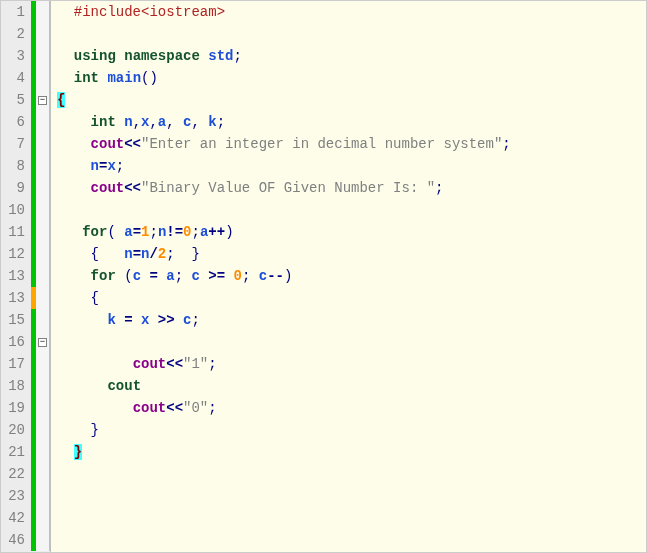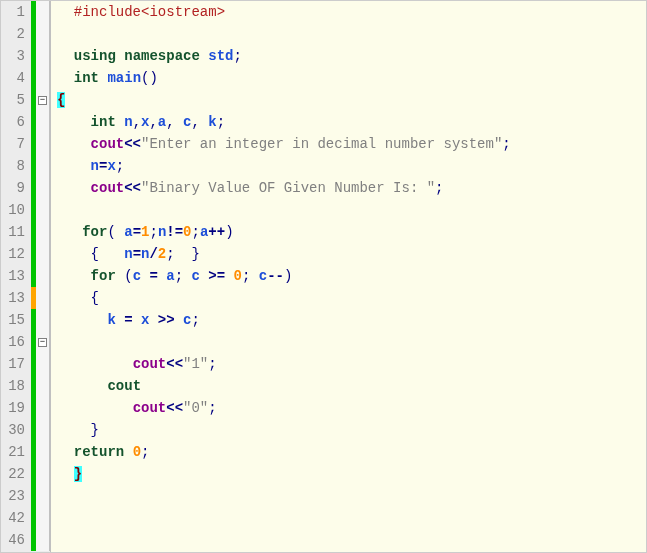"30" div.line-num { text: 30 -> 20 }
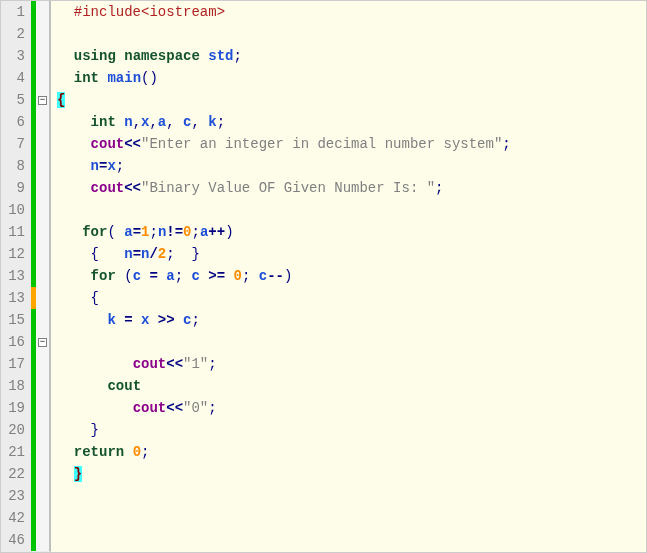"return 0;" div.code-line { html: <div><span> </span><span>return</span><span> </span><span>0</span><span>;</span></div> -> none }
